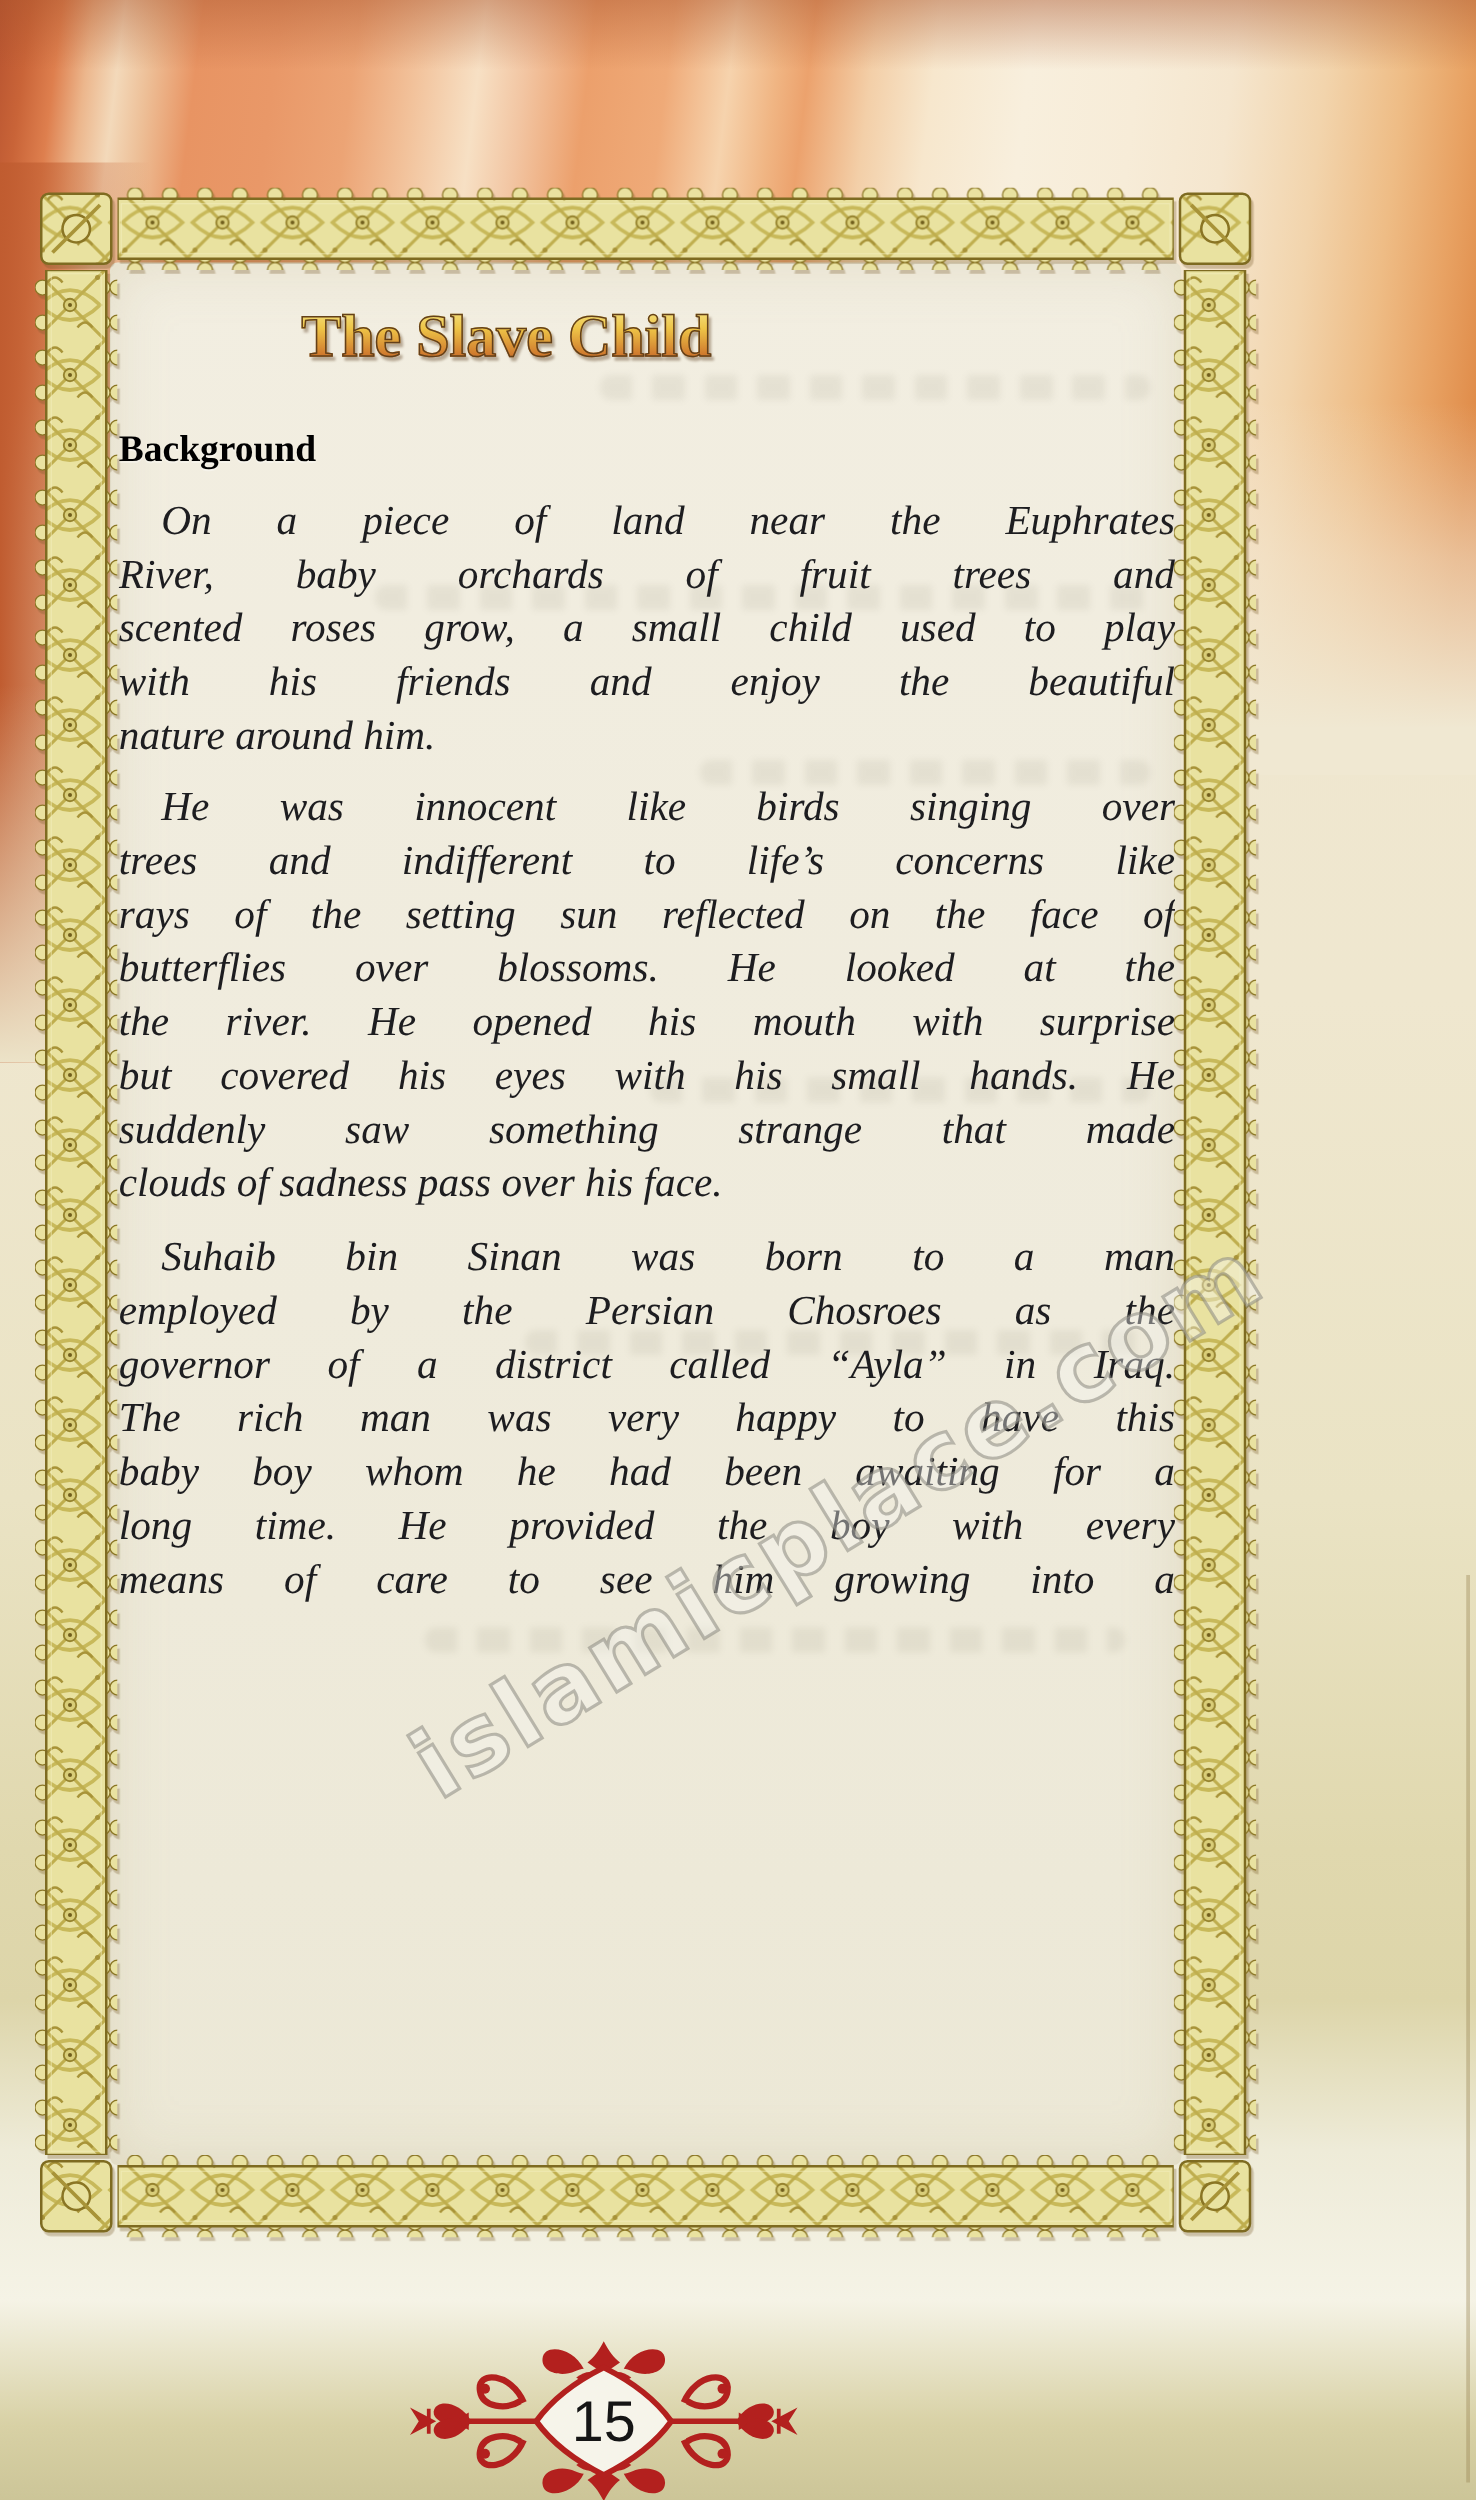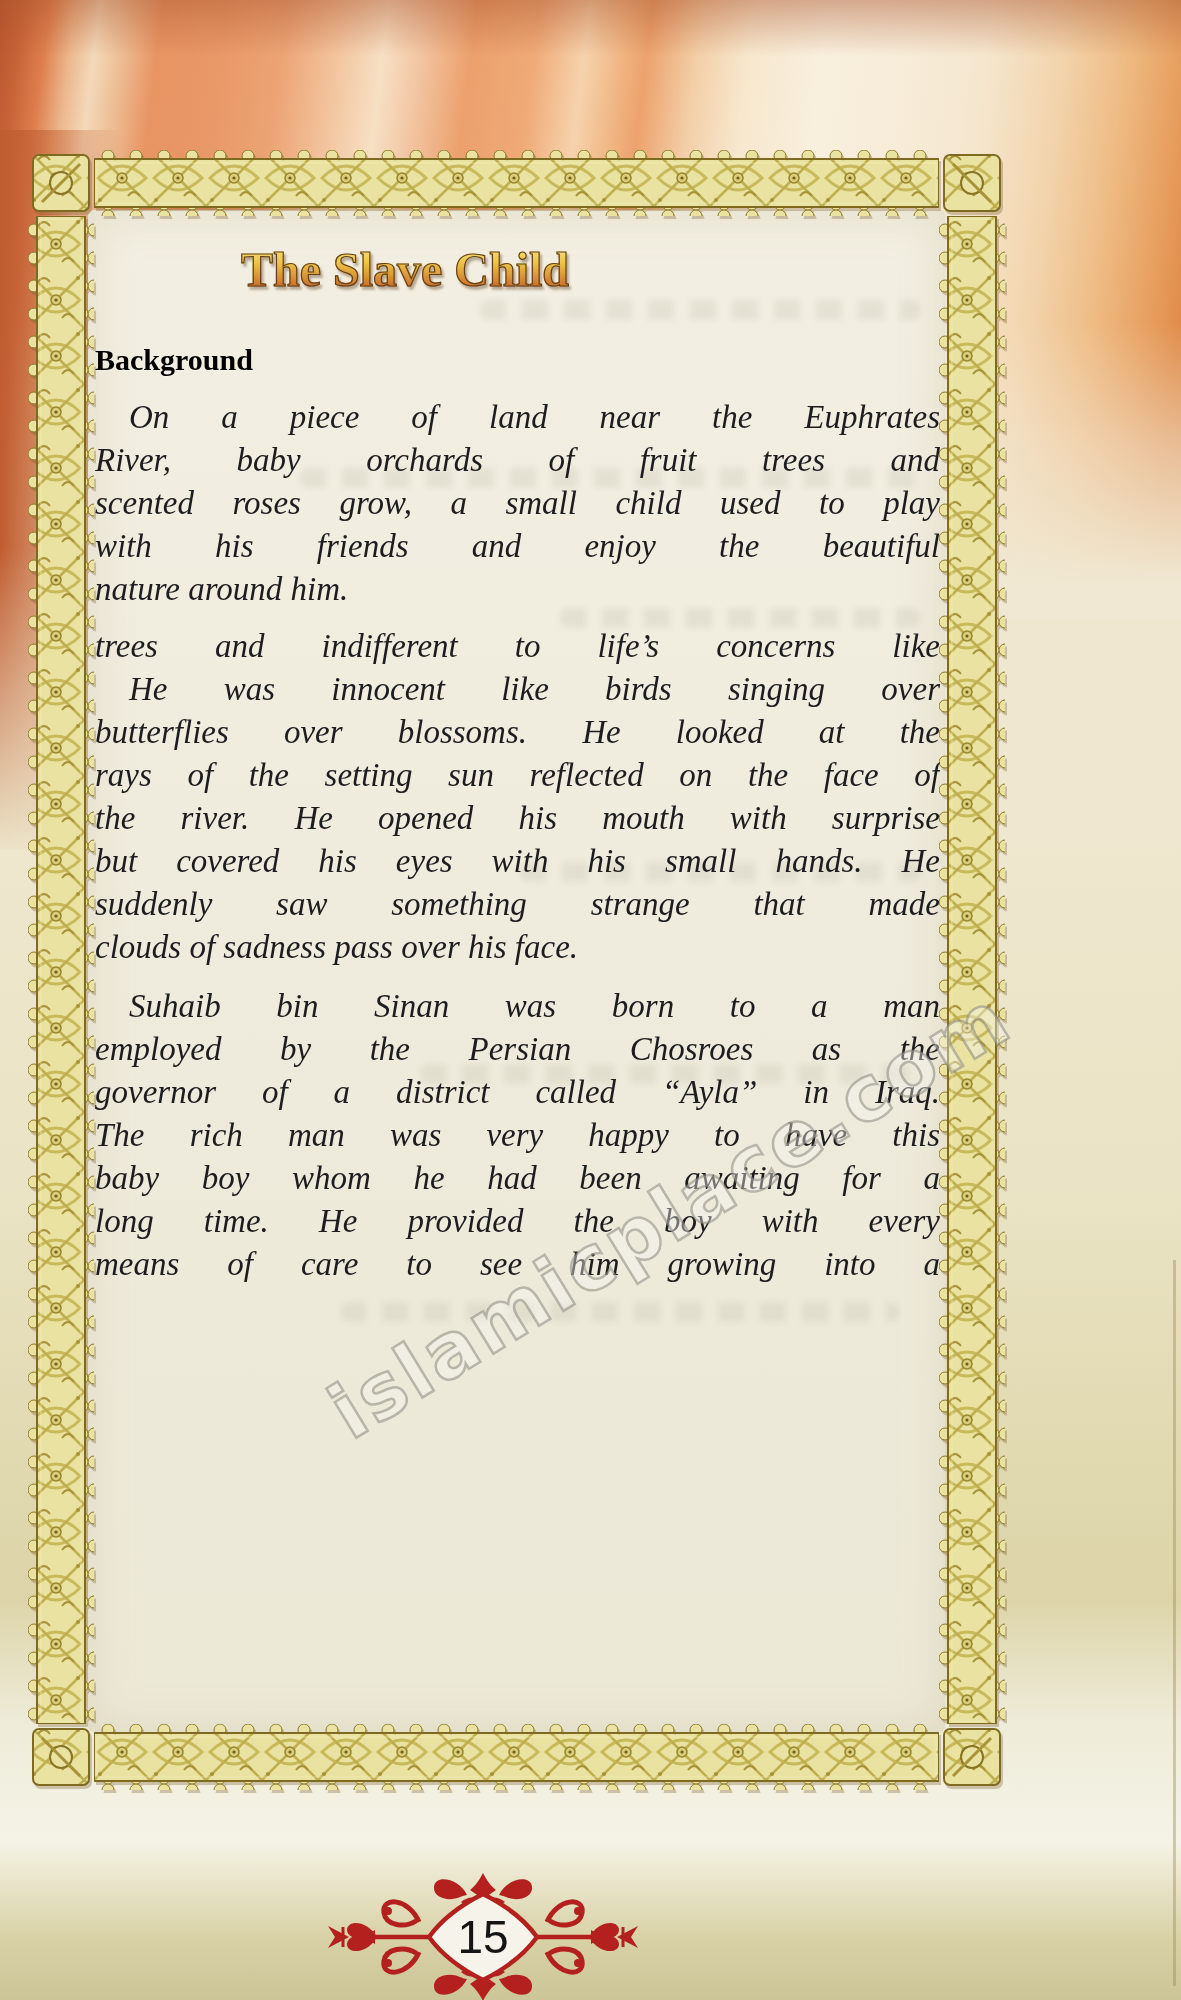"trees and indifferent to life’s" div.tline { order: before "He was innocent like birds" -> after "He was innocent like birds" }
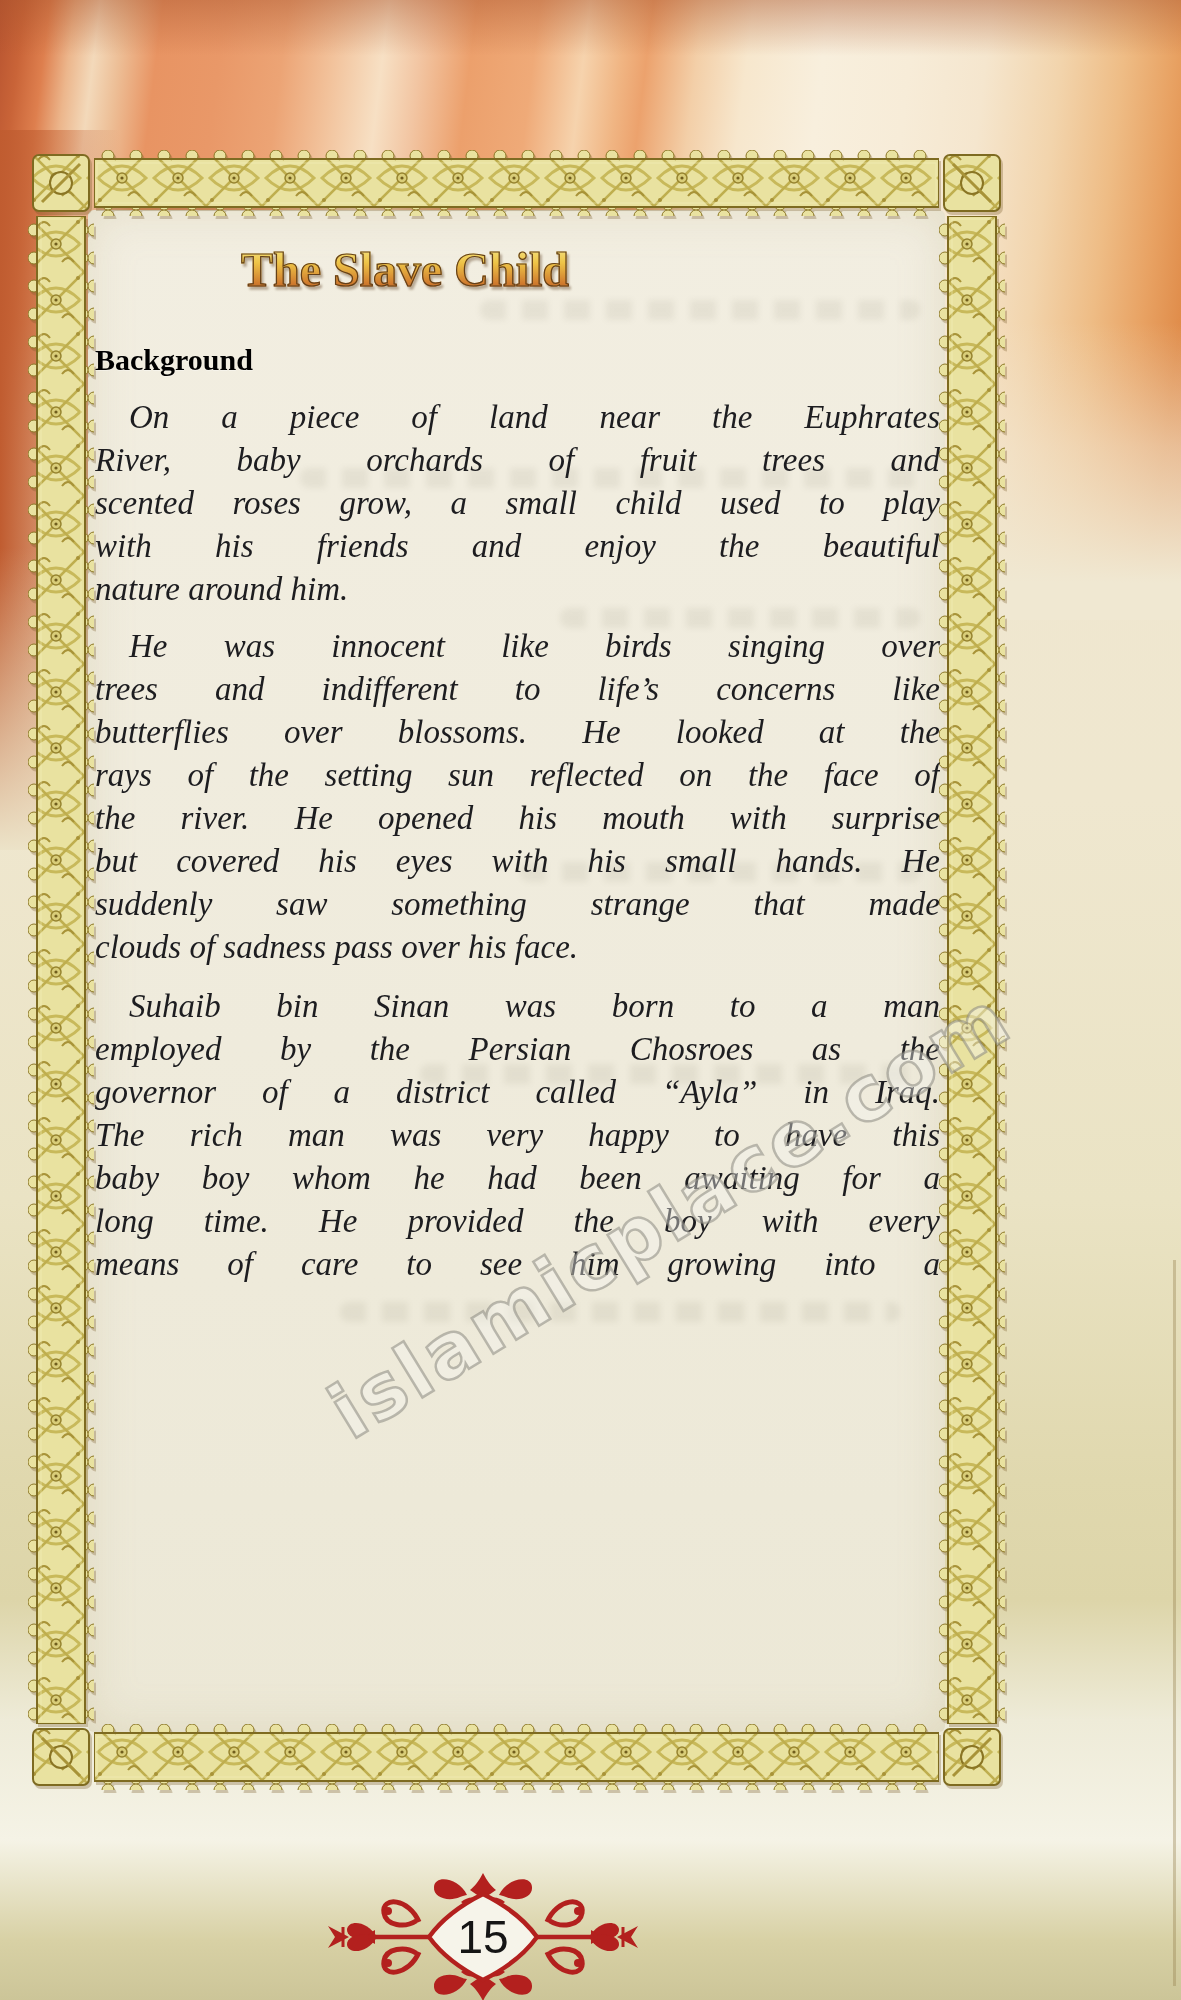"butterflies over blossoms. He looked" div.tline { order: before "rays of the setting sun" -> after "rays of the setting sun" }
